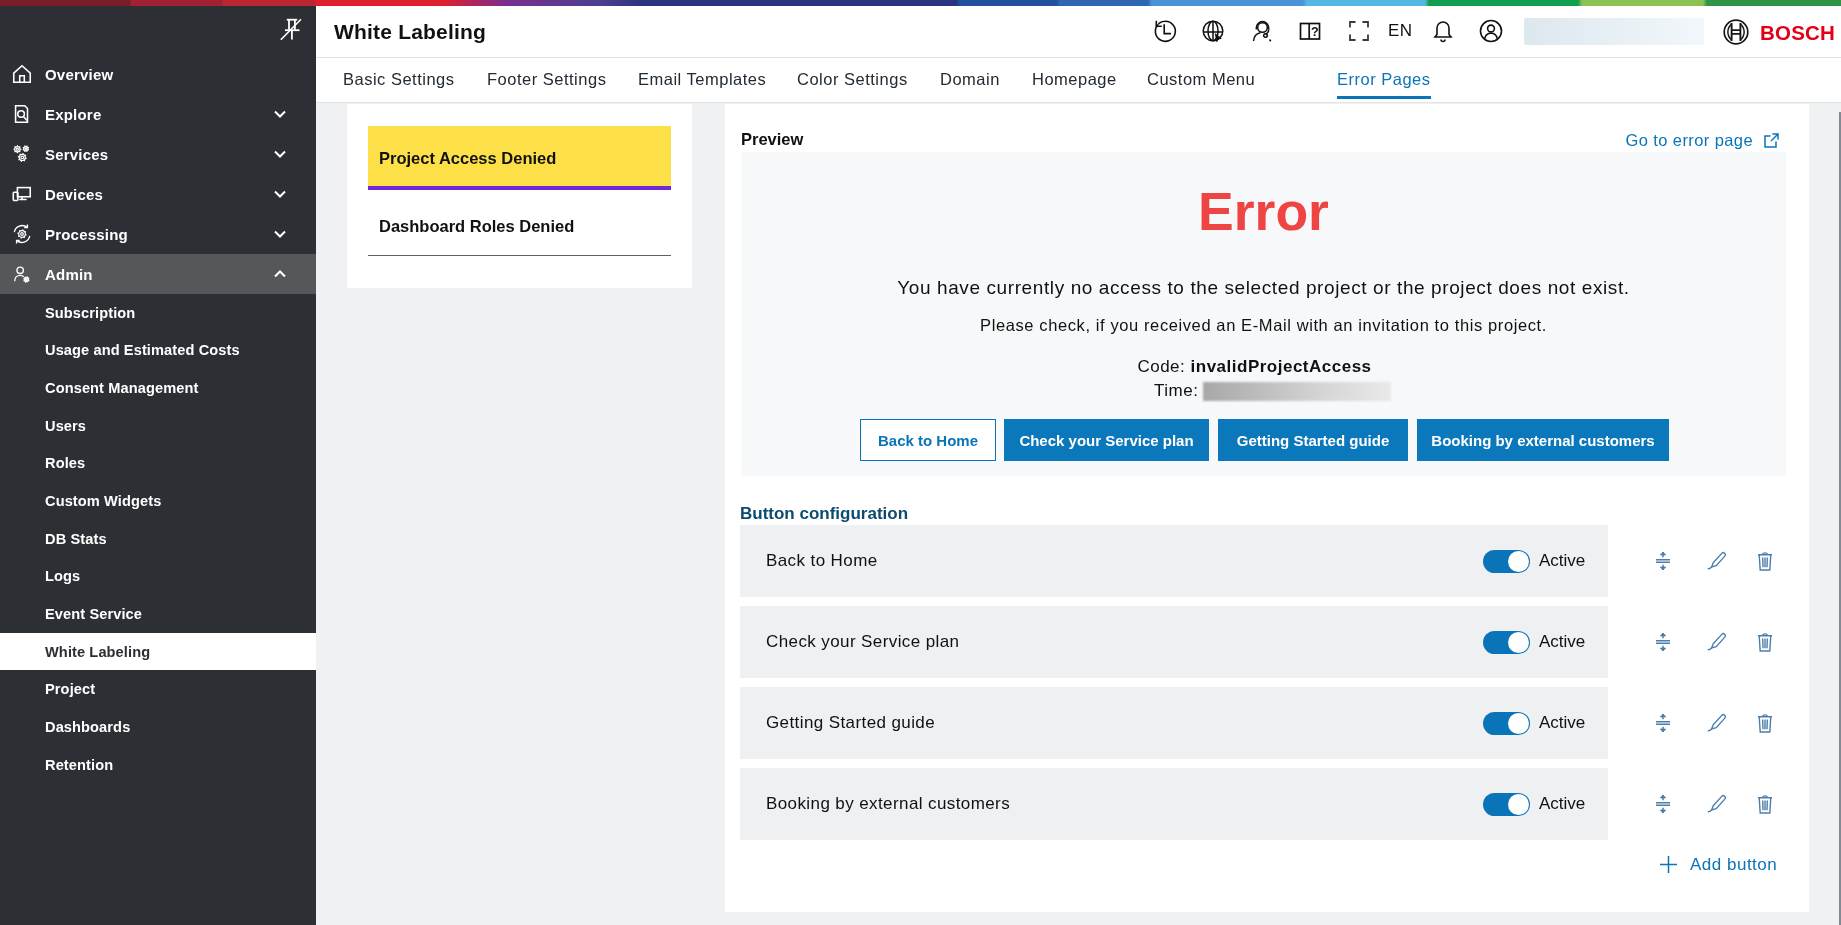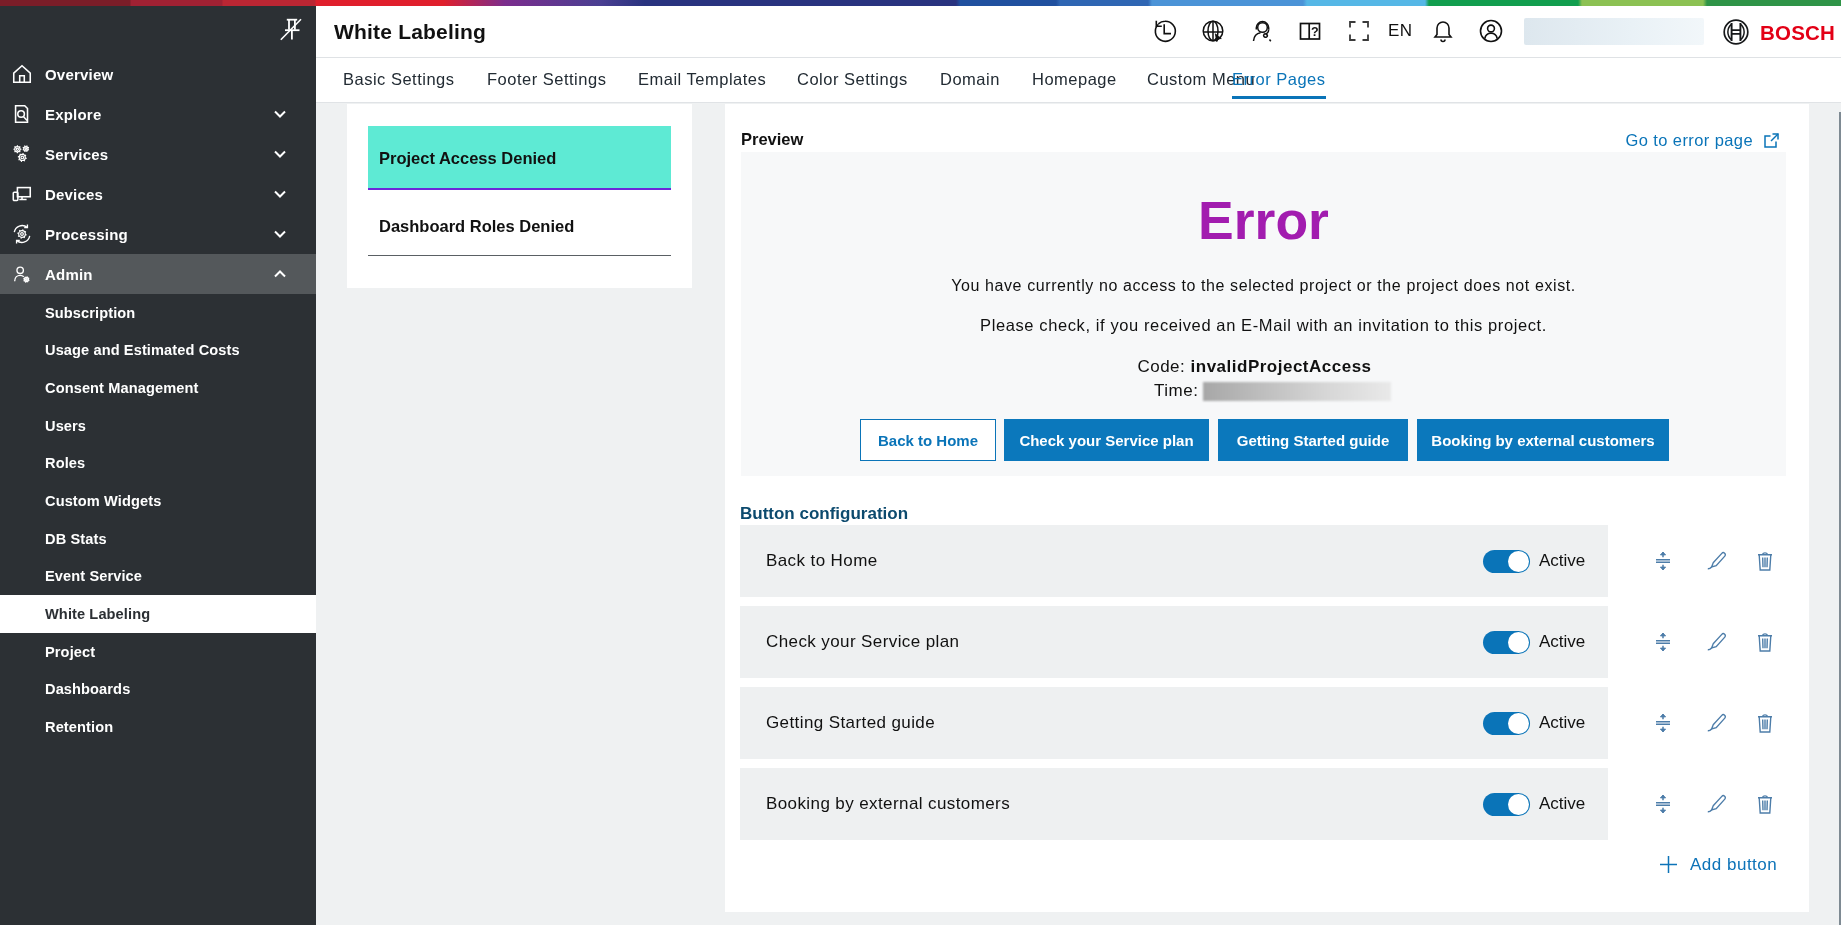"Error Pages" span.tab { left: 916px -> 1021px }
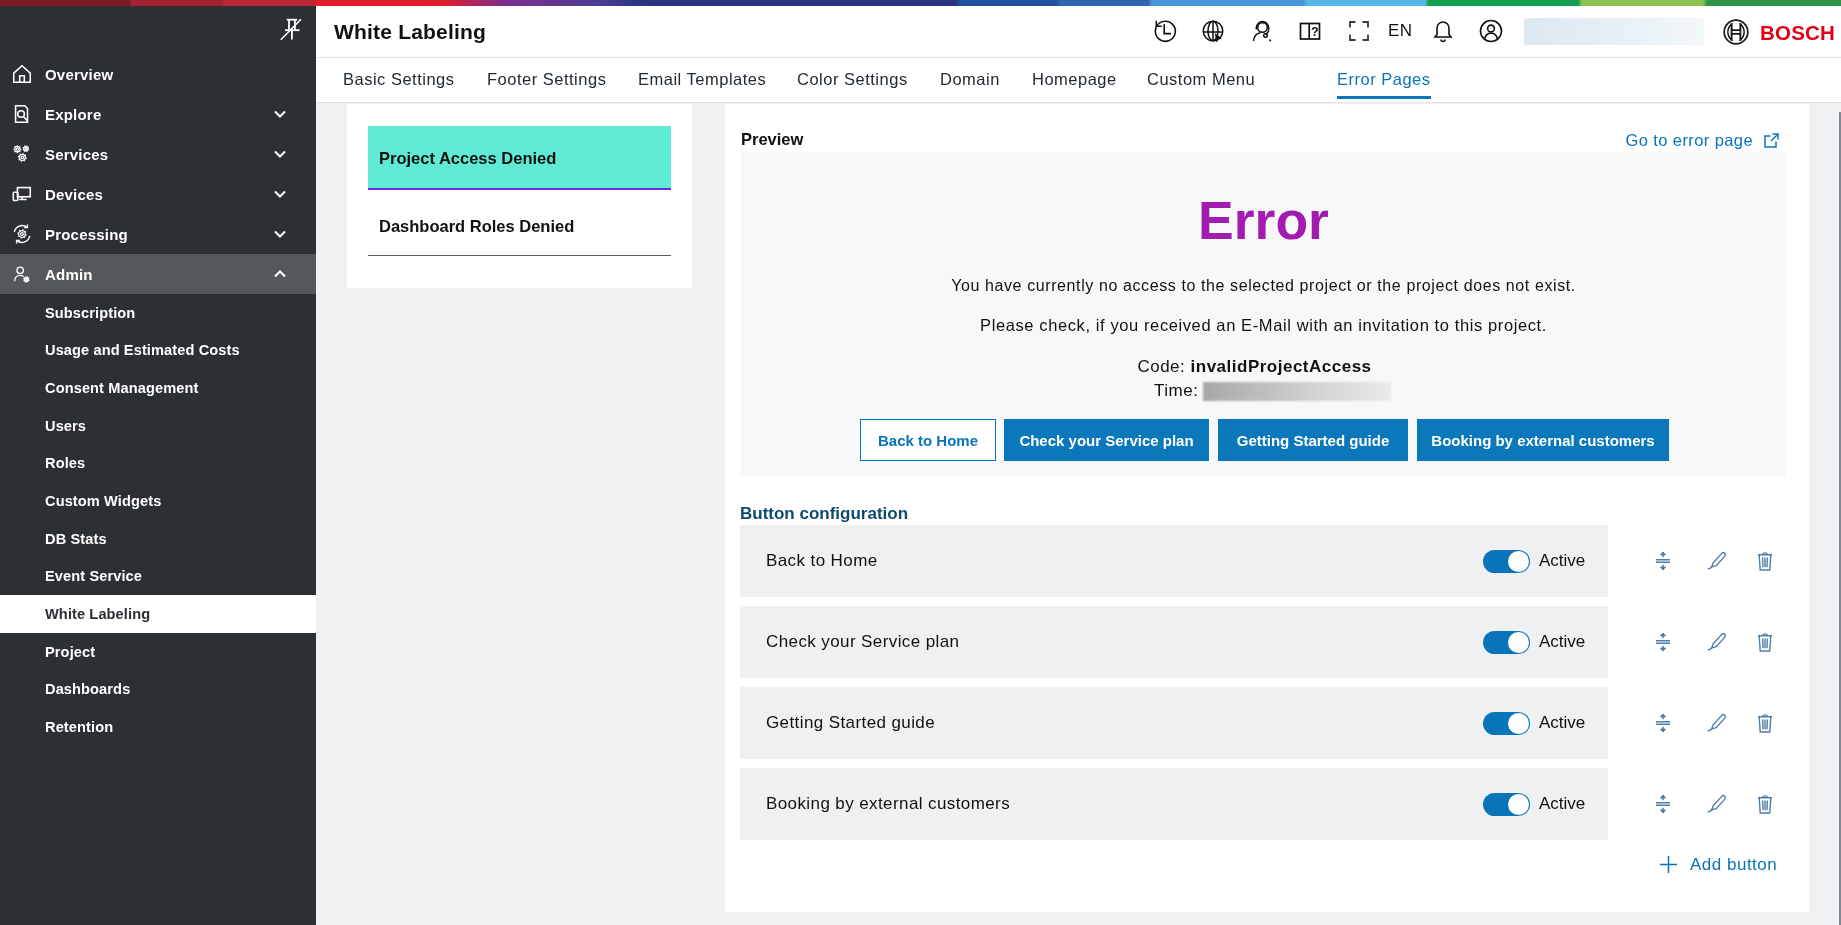"Project Access Denied" .lsel { background: #5eead4 -> #fde047; border-bottom: 2px solid #6d28d9 -> 4px solid #6d28d9 }
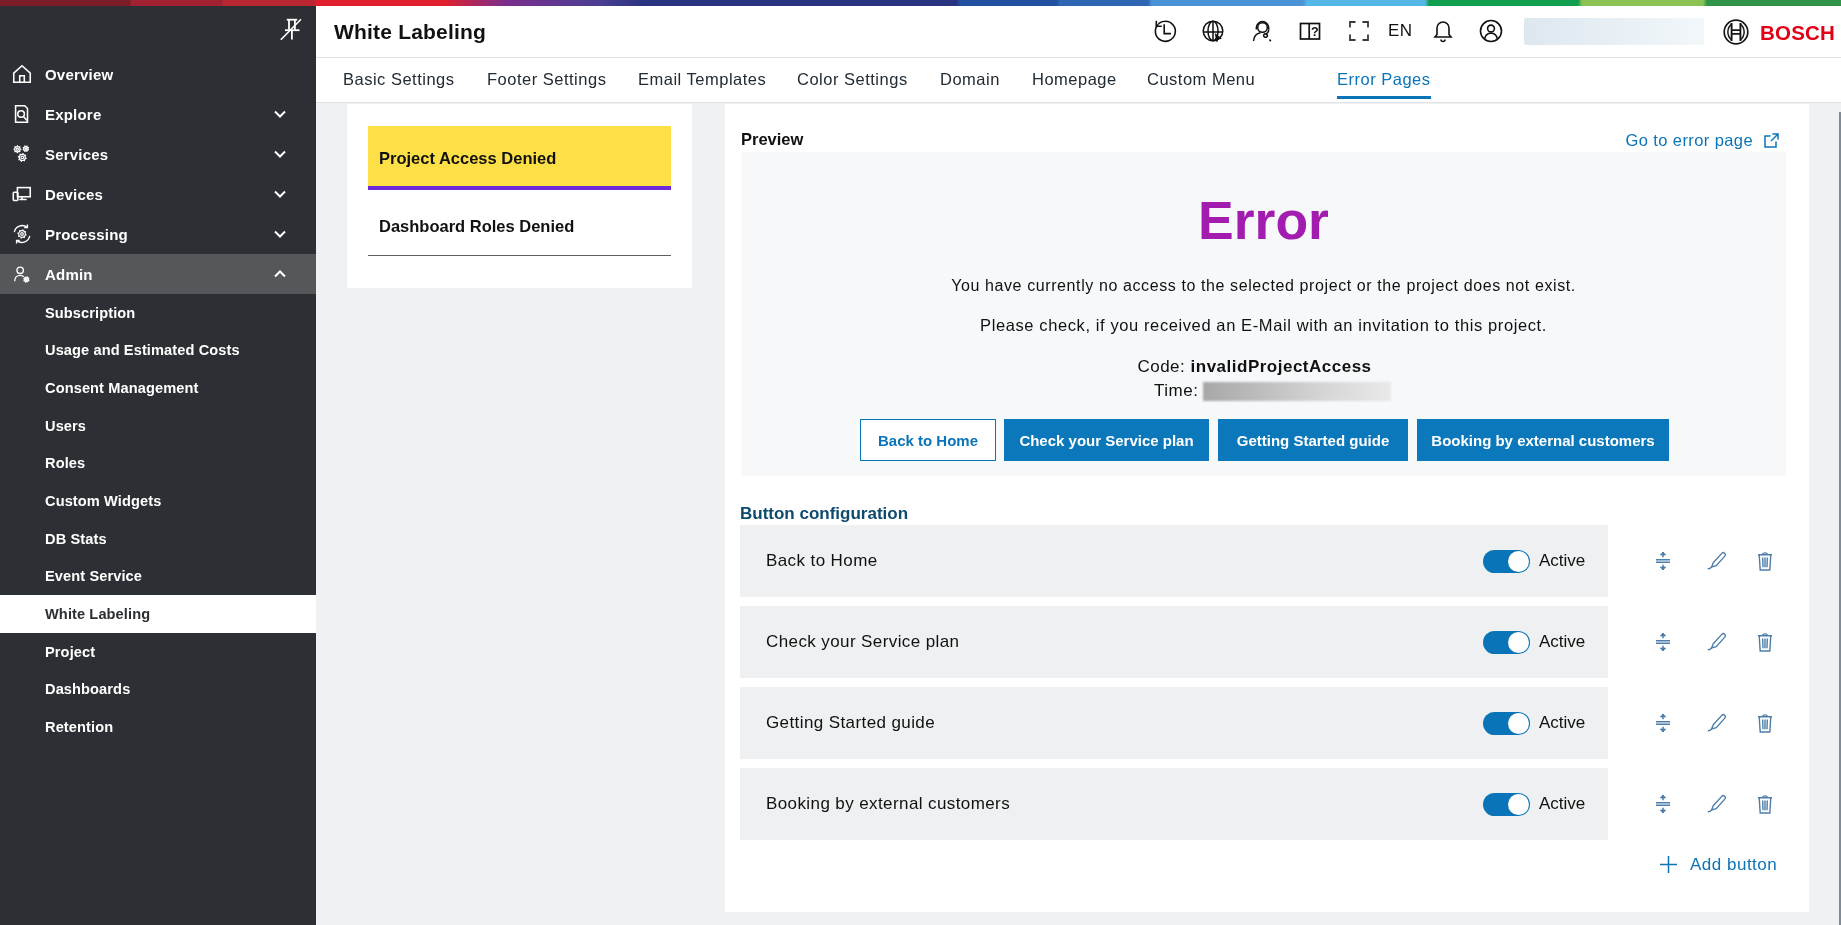"Error" .errh { color: #a21caf -> #ef4444; margin-top: 9px -> none }
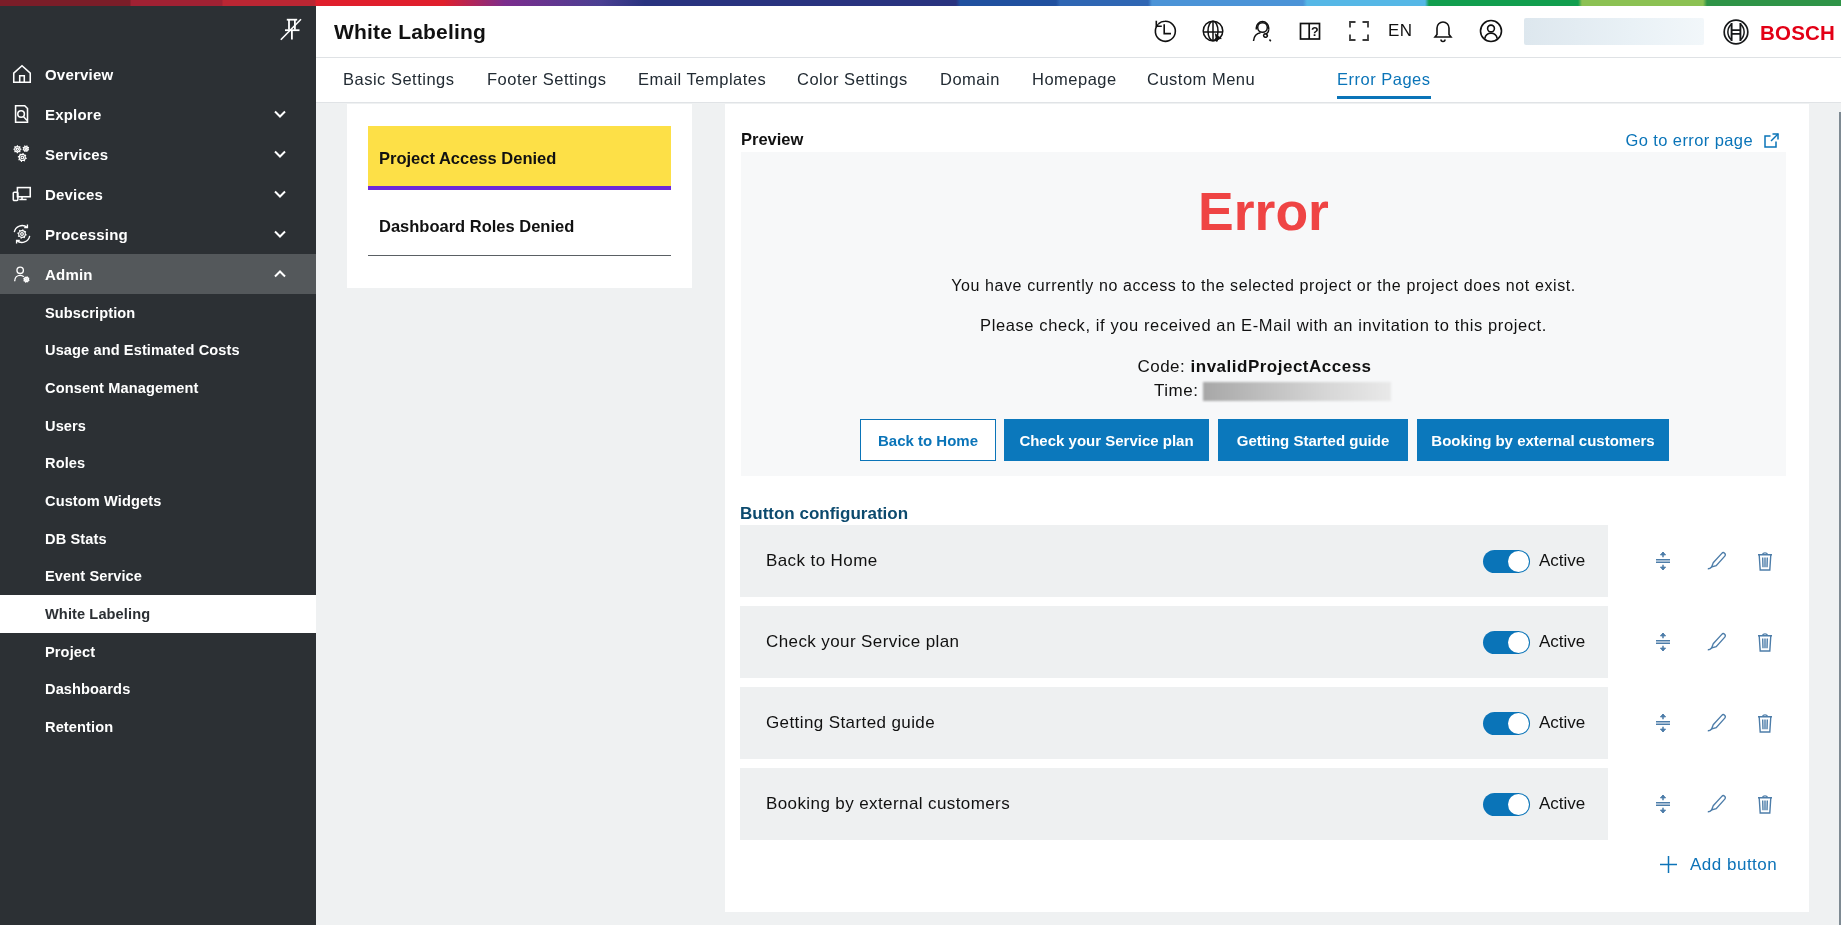"You have currently no access" .p1 { font-size: 16px -> 19px }
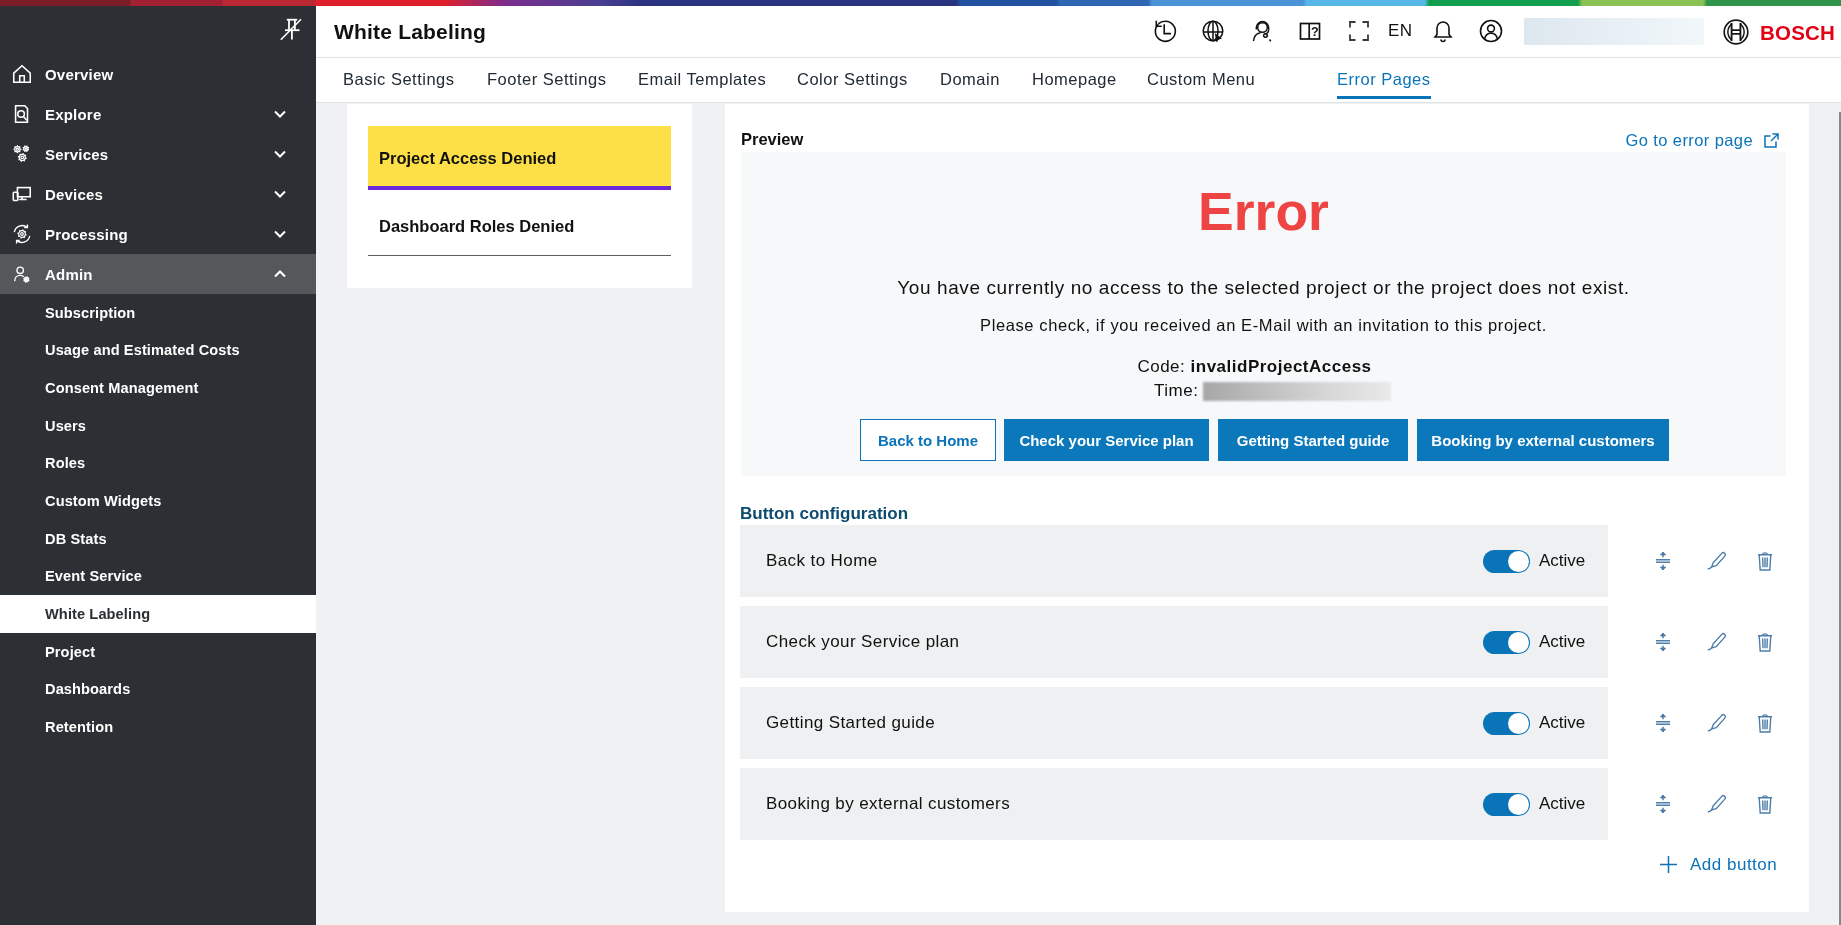"Logs" div.sitem { html: none -> <div> <span>Logs</span> </div> }
